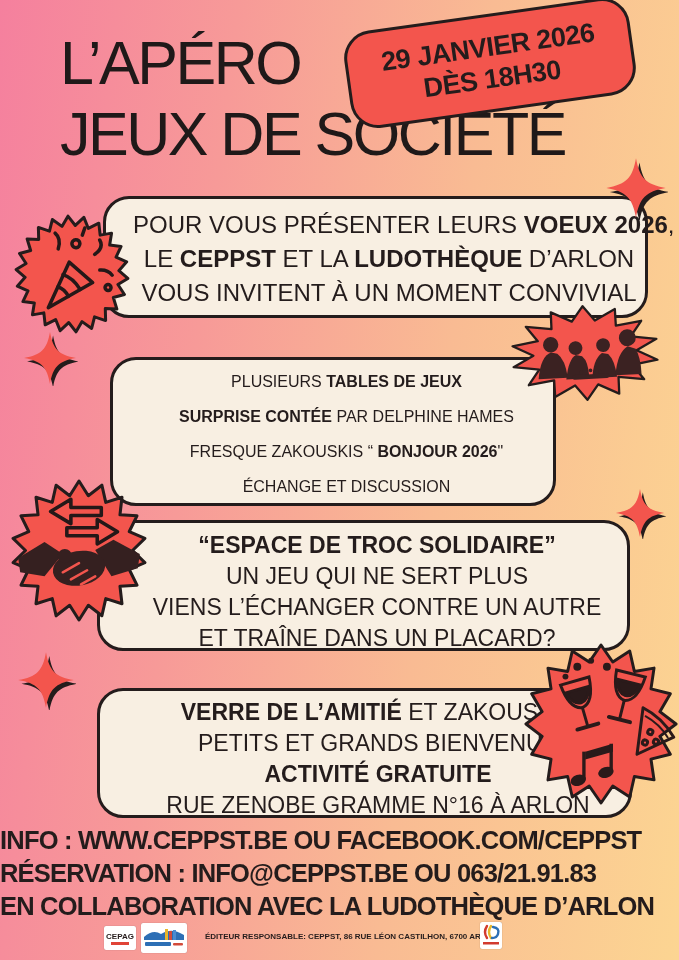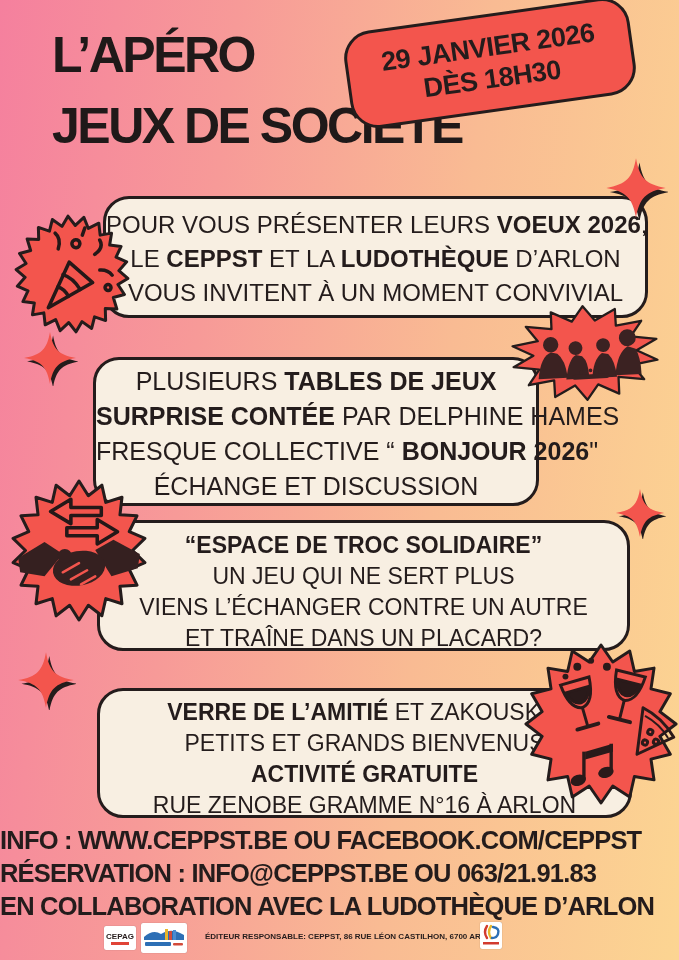"L’APÉRO" .title { font-size: 50px -> 61px; font-weight: bold -> normal; margin: 0 -> 8px }
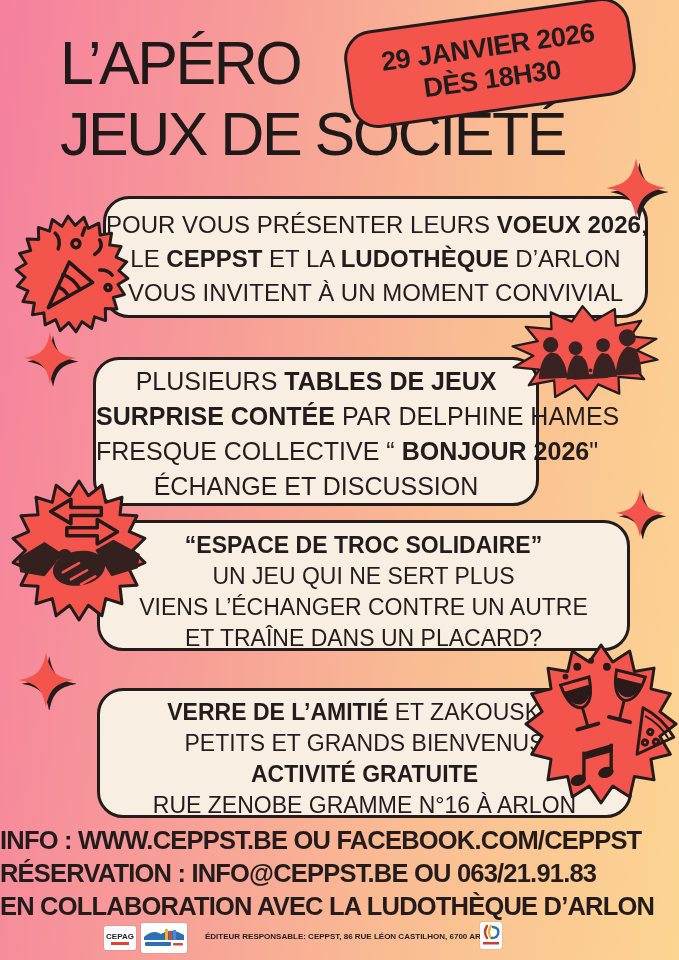"POUR VOUS PRÉSENTER LEURS VOEUX" .box .line { padding-left: none -> 27px }
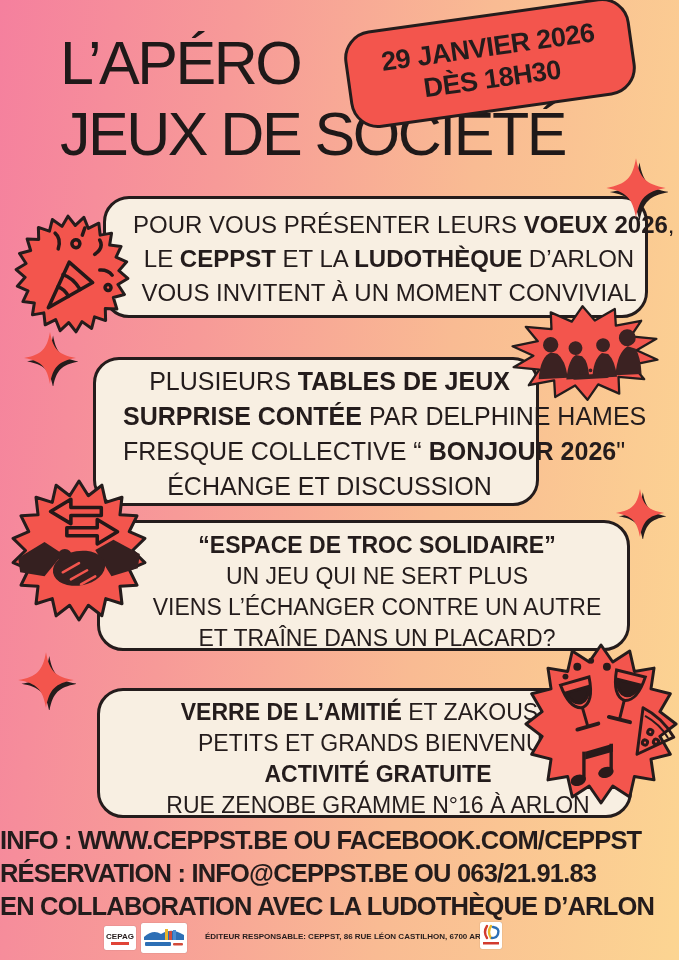"PLUSIEURS TABLES DE JEUX" .box2 { font-size: 25px -> 16px; left: 93px -> 110px }
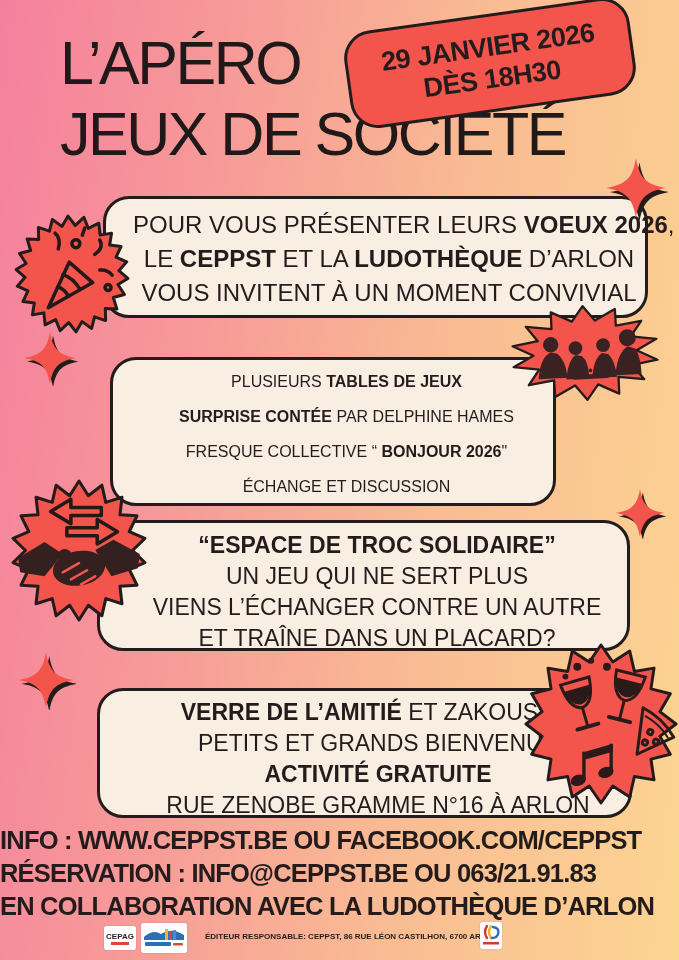"FRESQUE COLLECTIVE “" span { text: COLLECTIVE -> ZAKOUSKIS }
